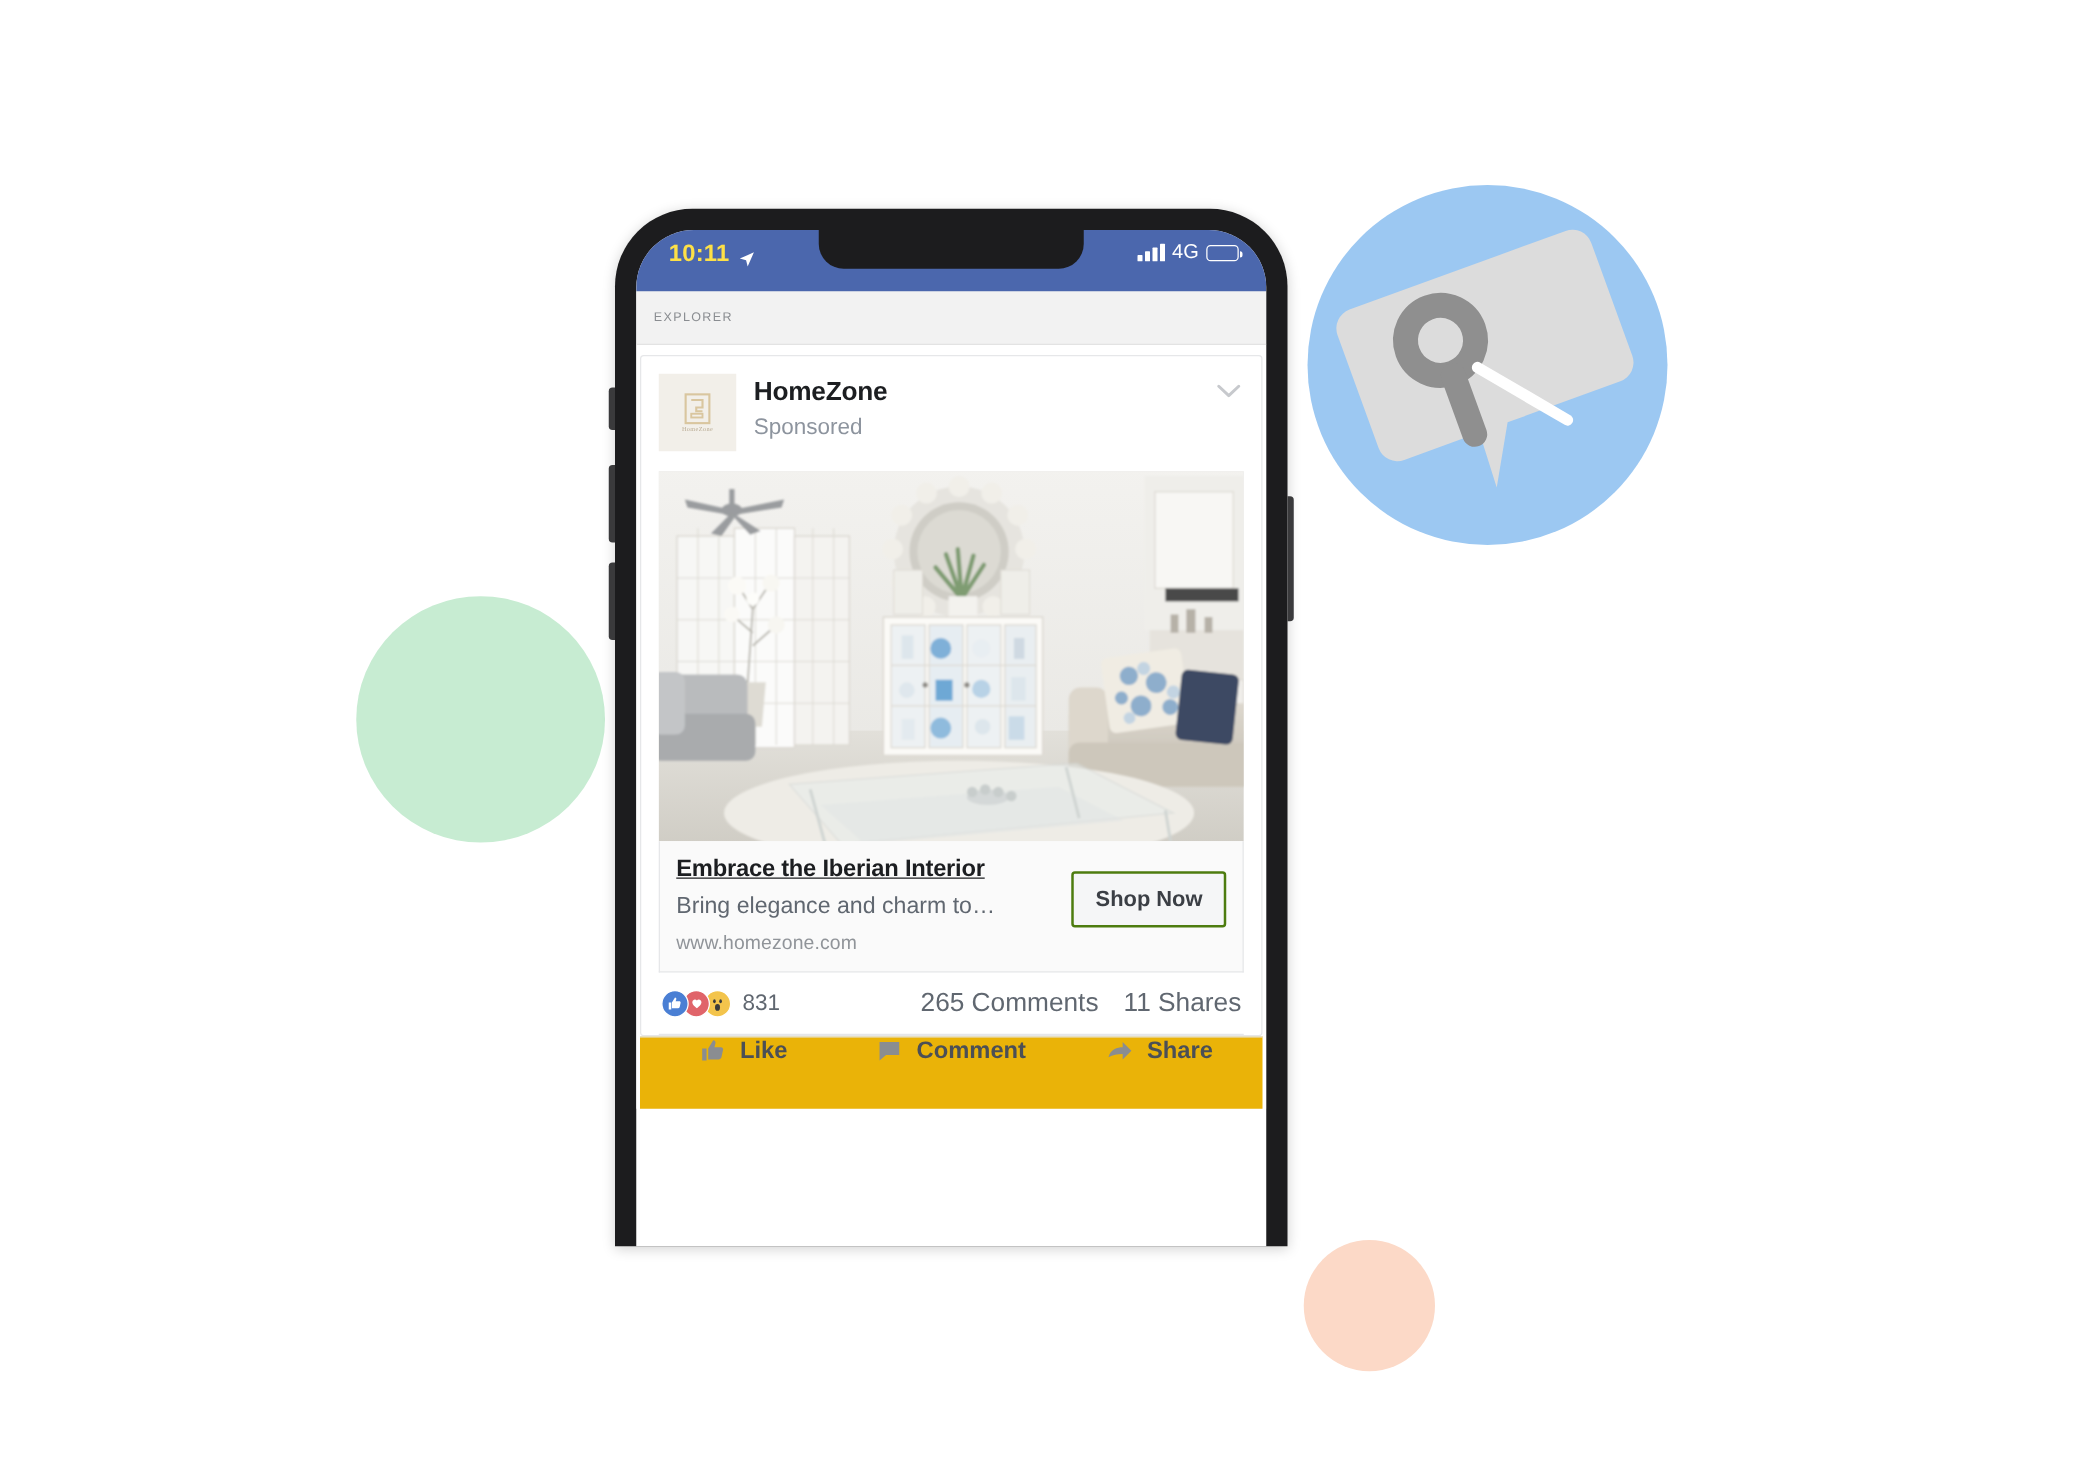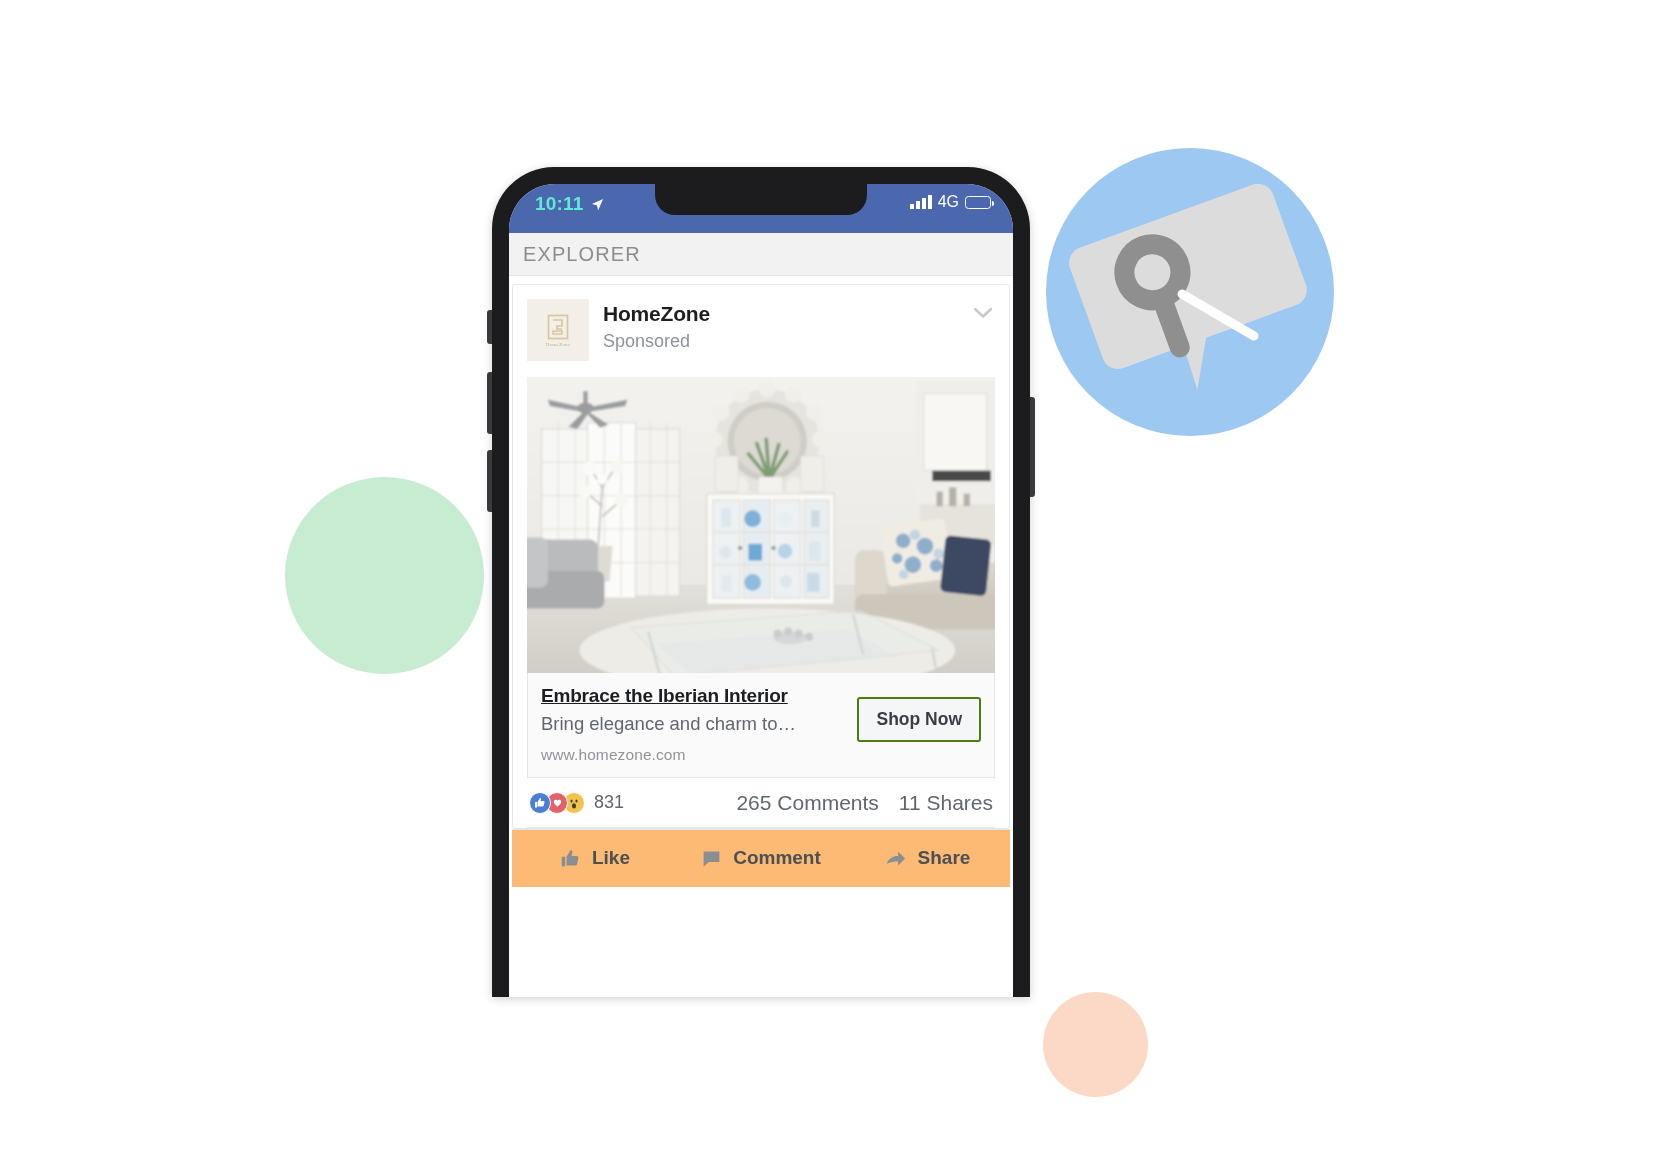"10:11" .status-left { align-items: center -> flex-end; color: #5eead4 -> #fde047 }
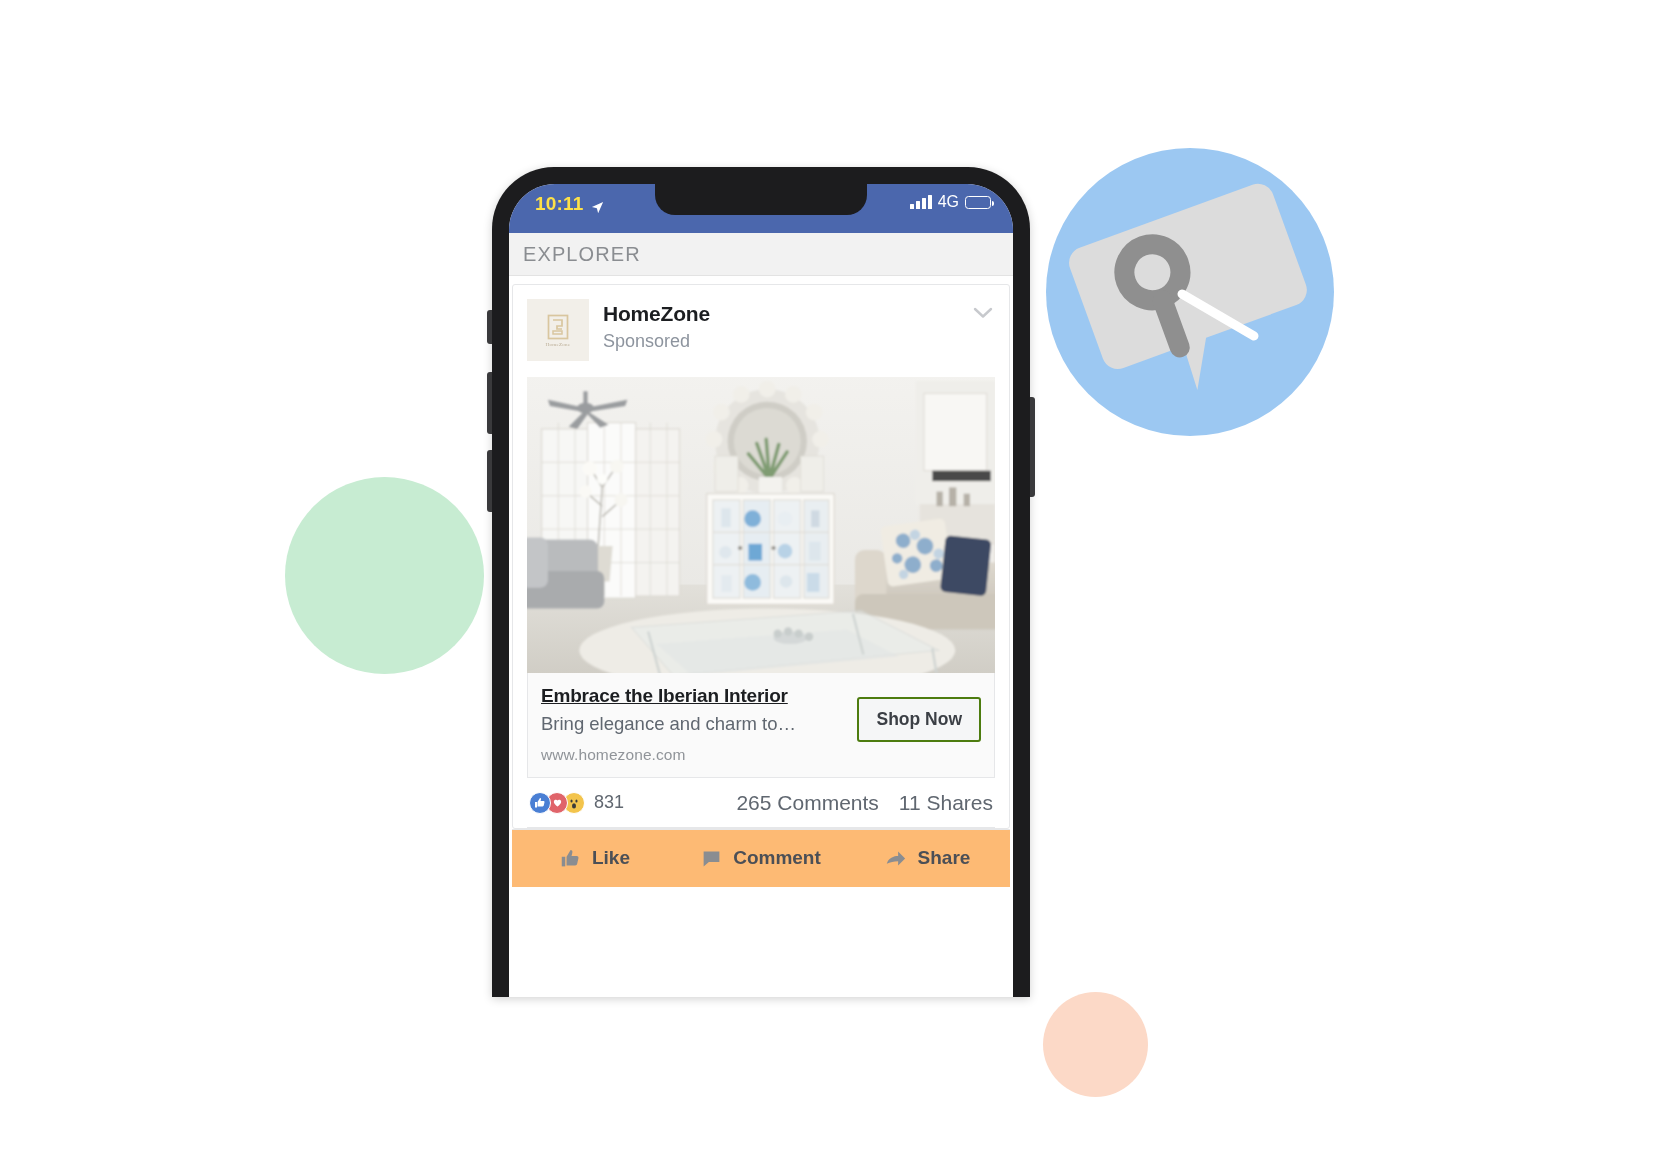"EXPLORER" .explorer-bar .label { font-size: 20px -> 10px }
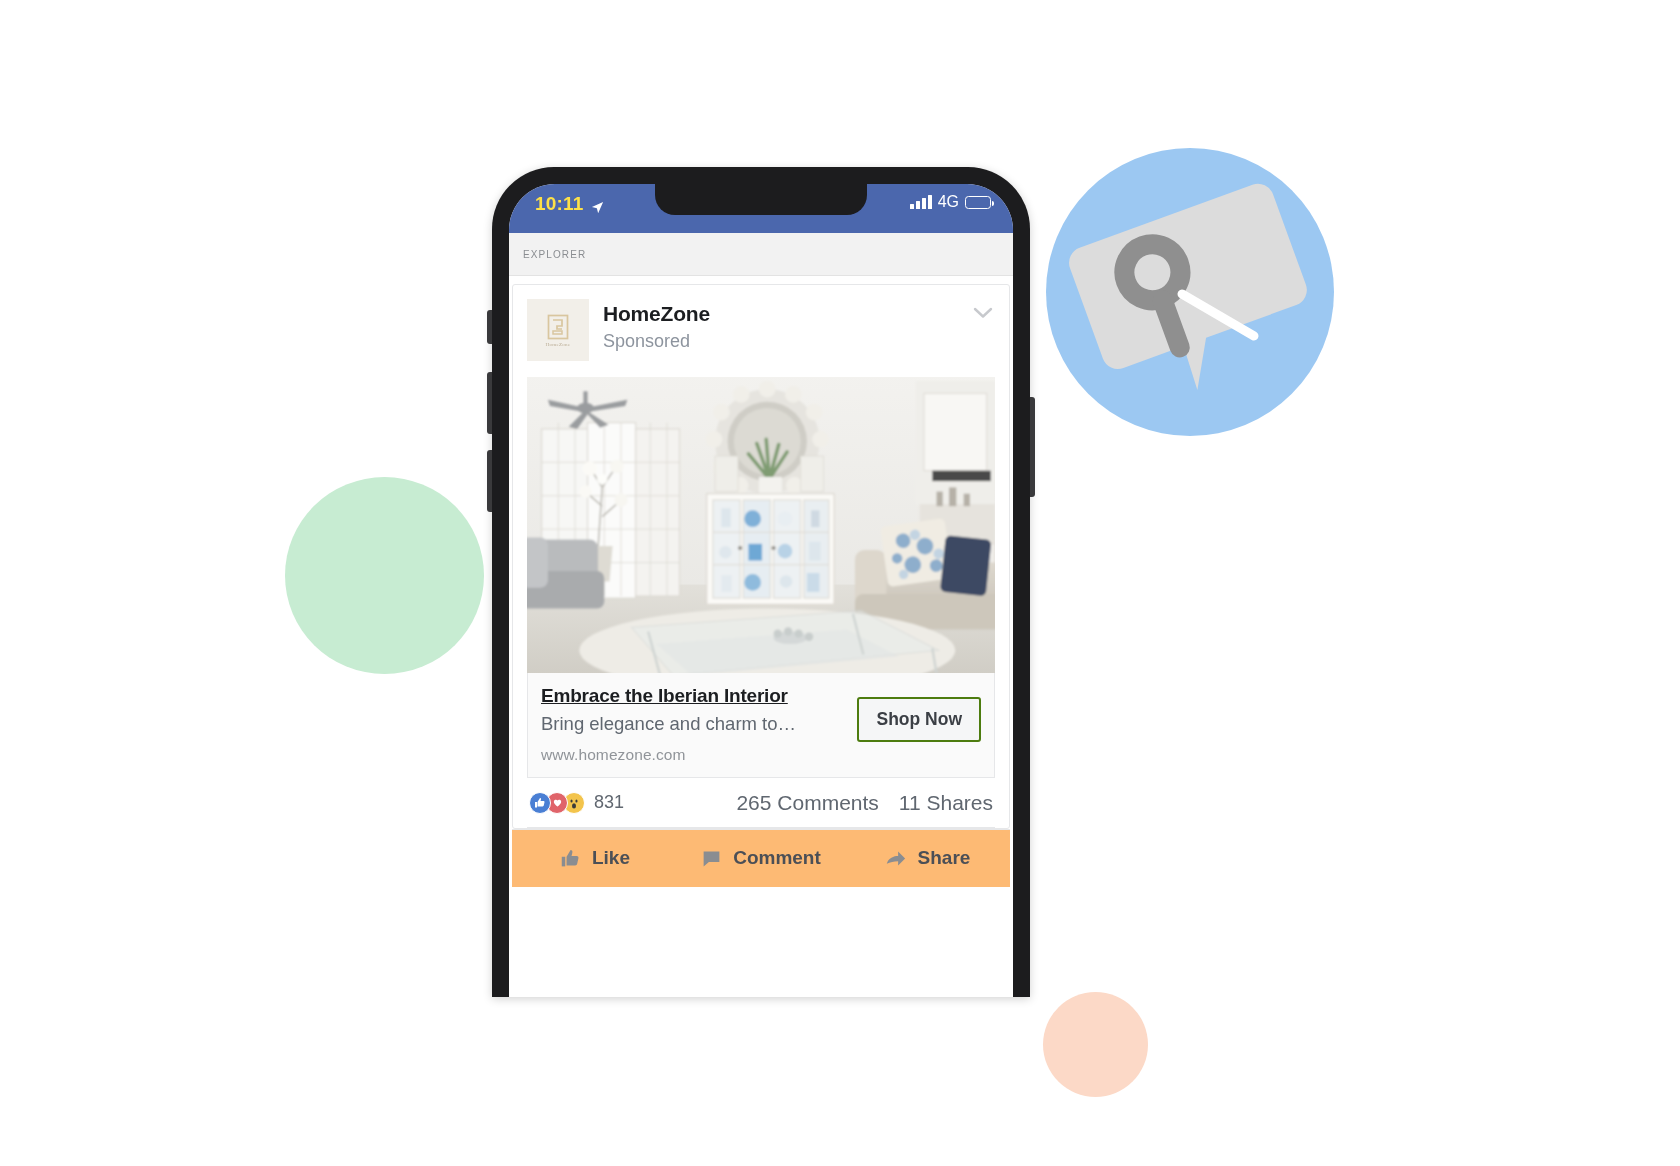"Like" .action-bar { align-items: center -> flex-start; background: #fdba74 -> #eab308 }
